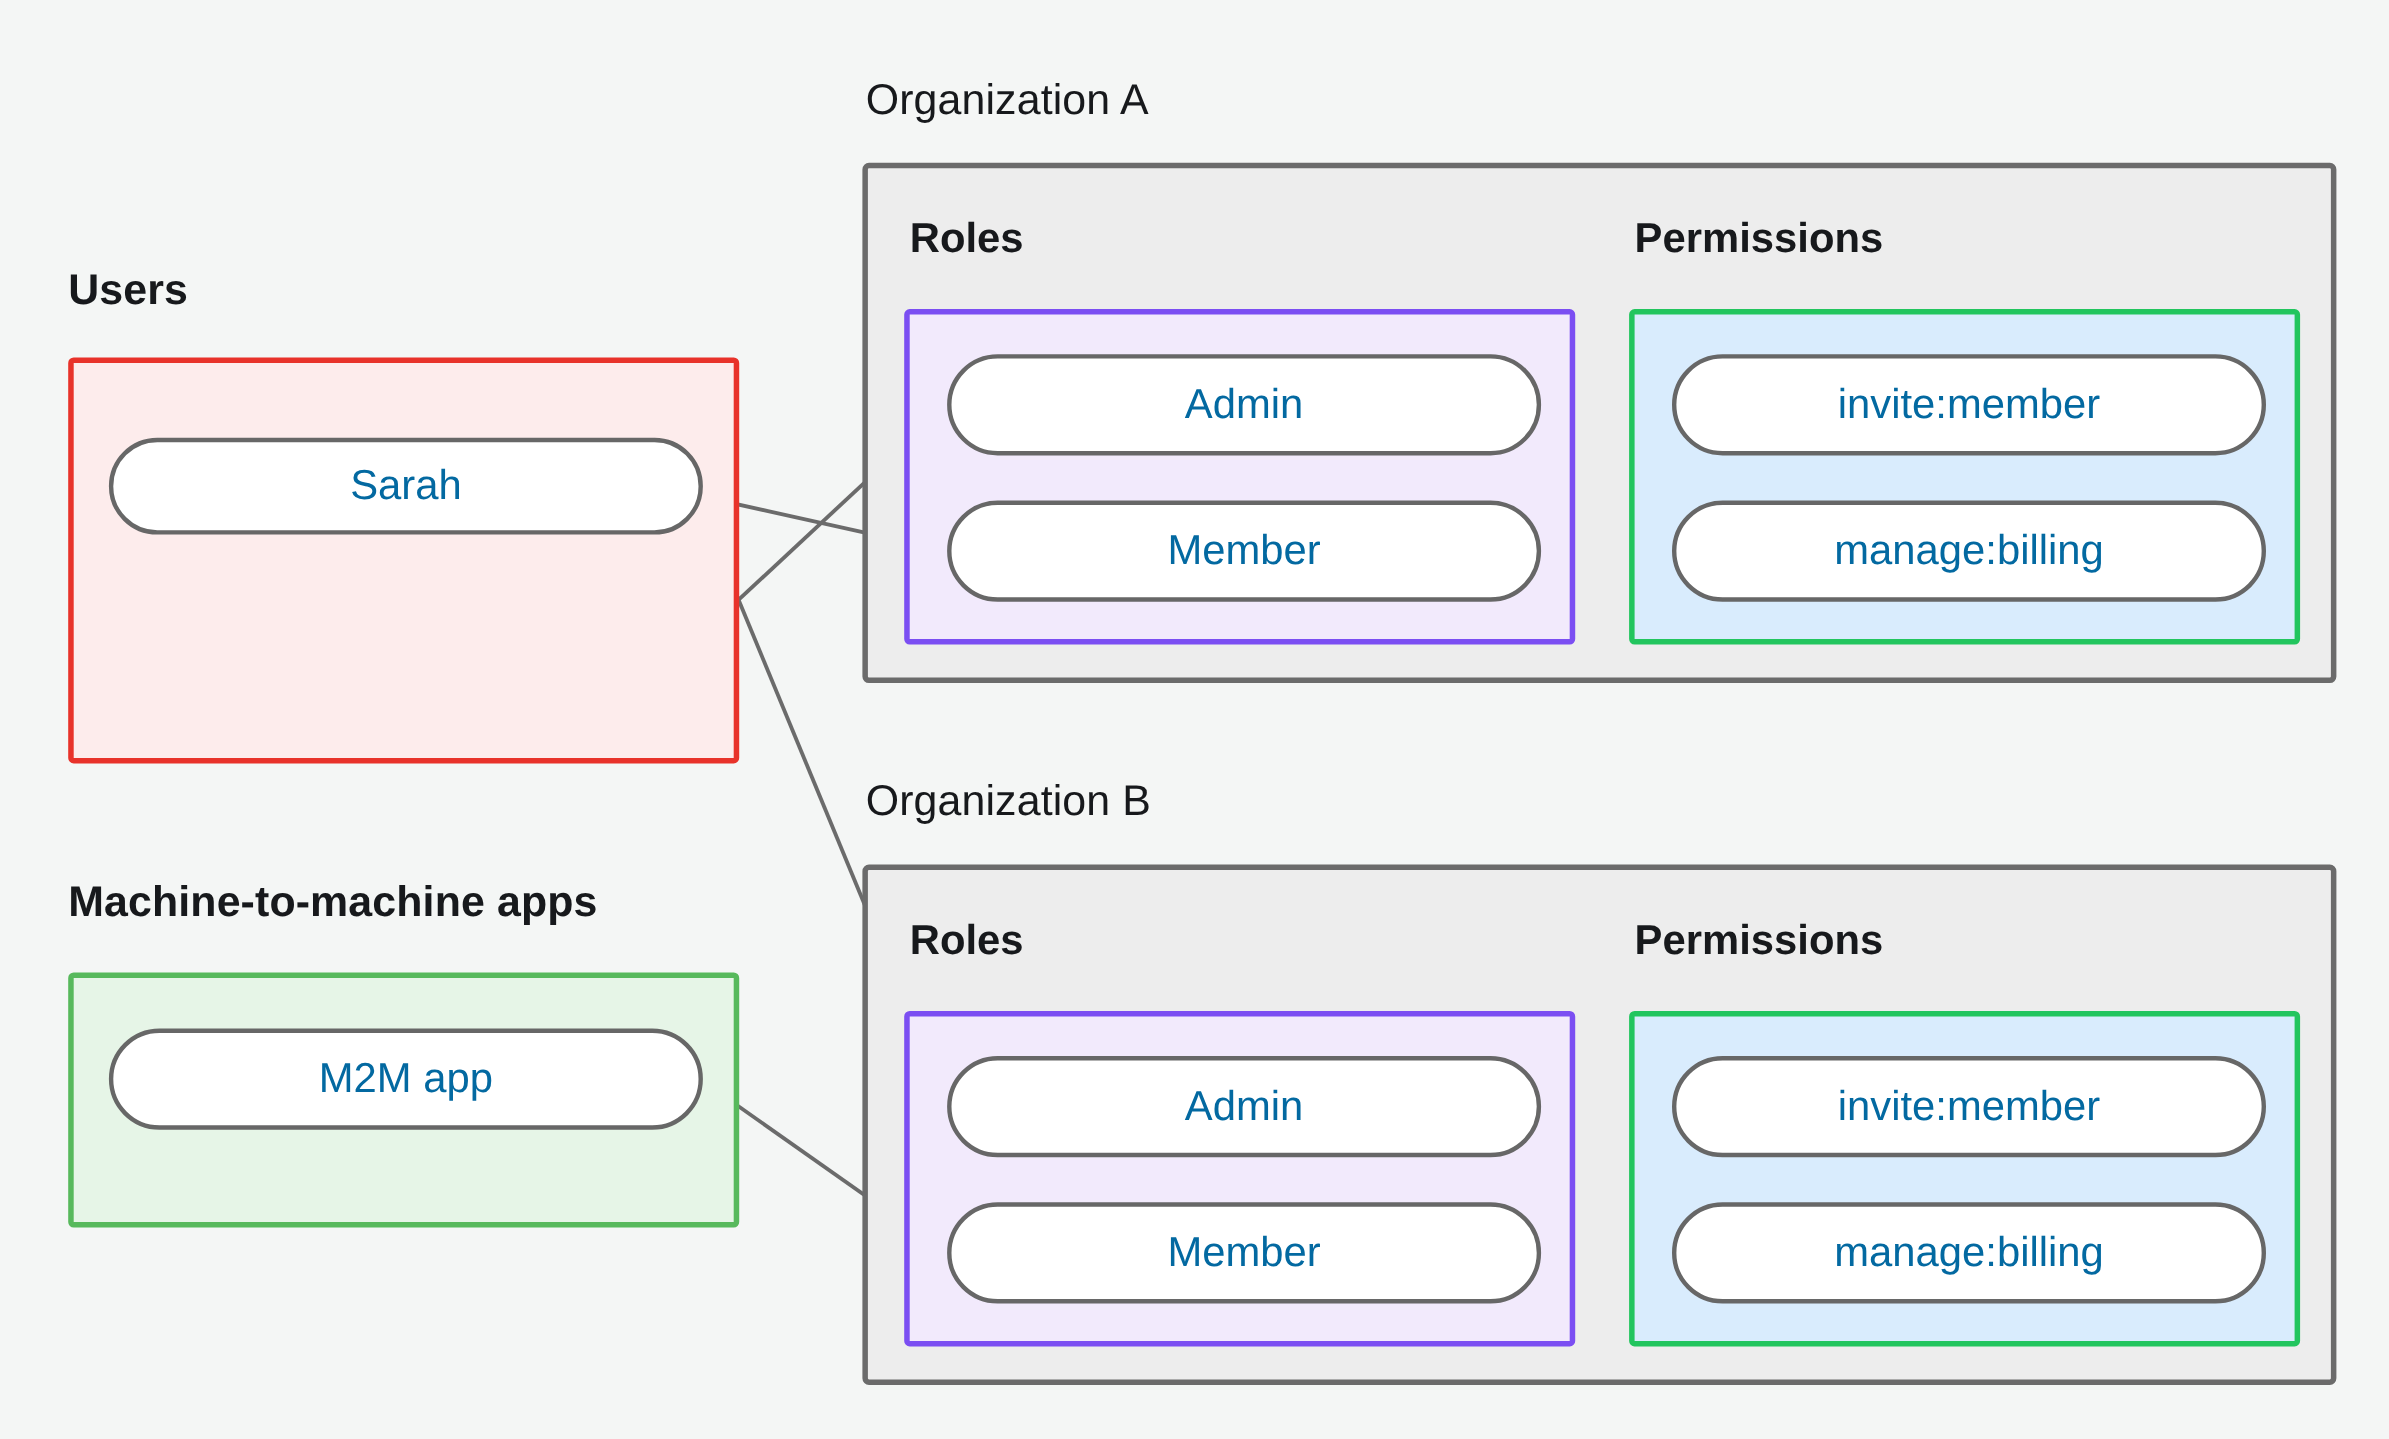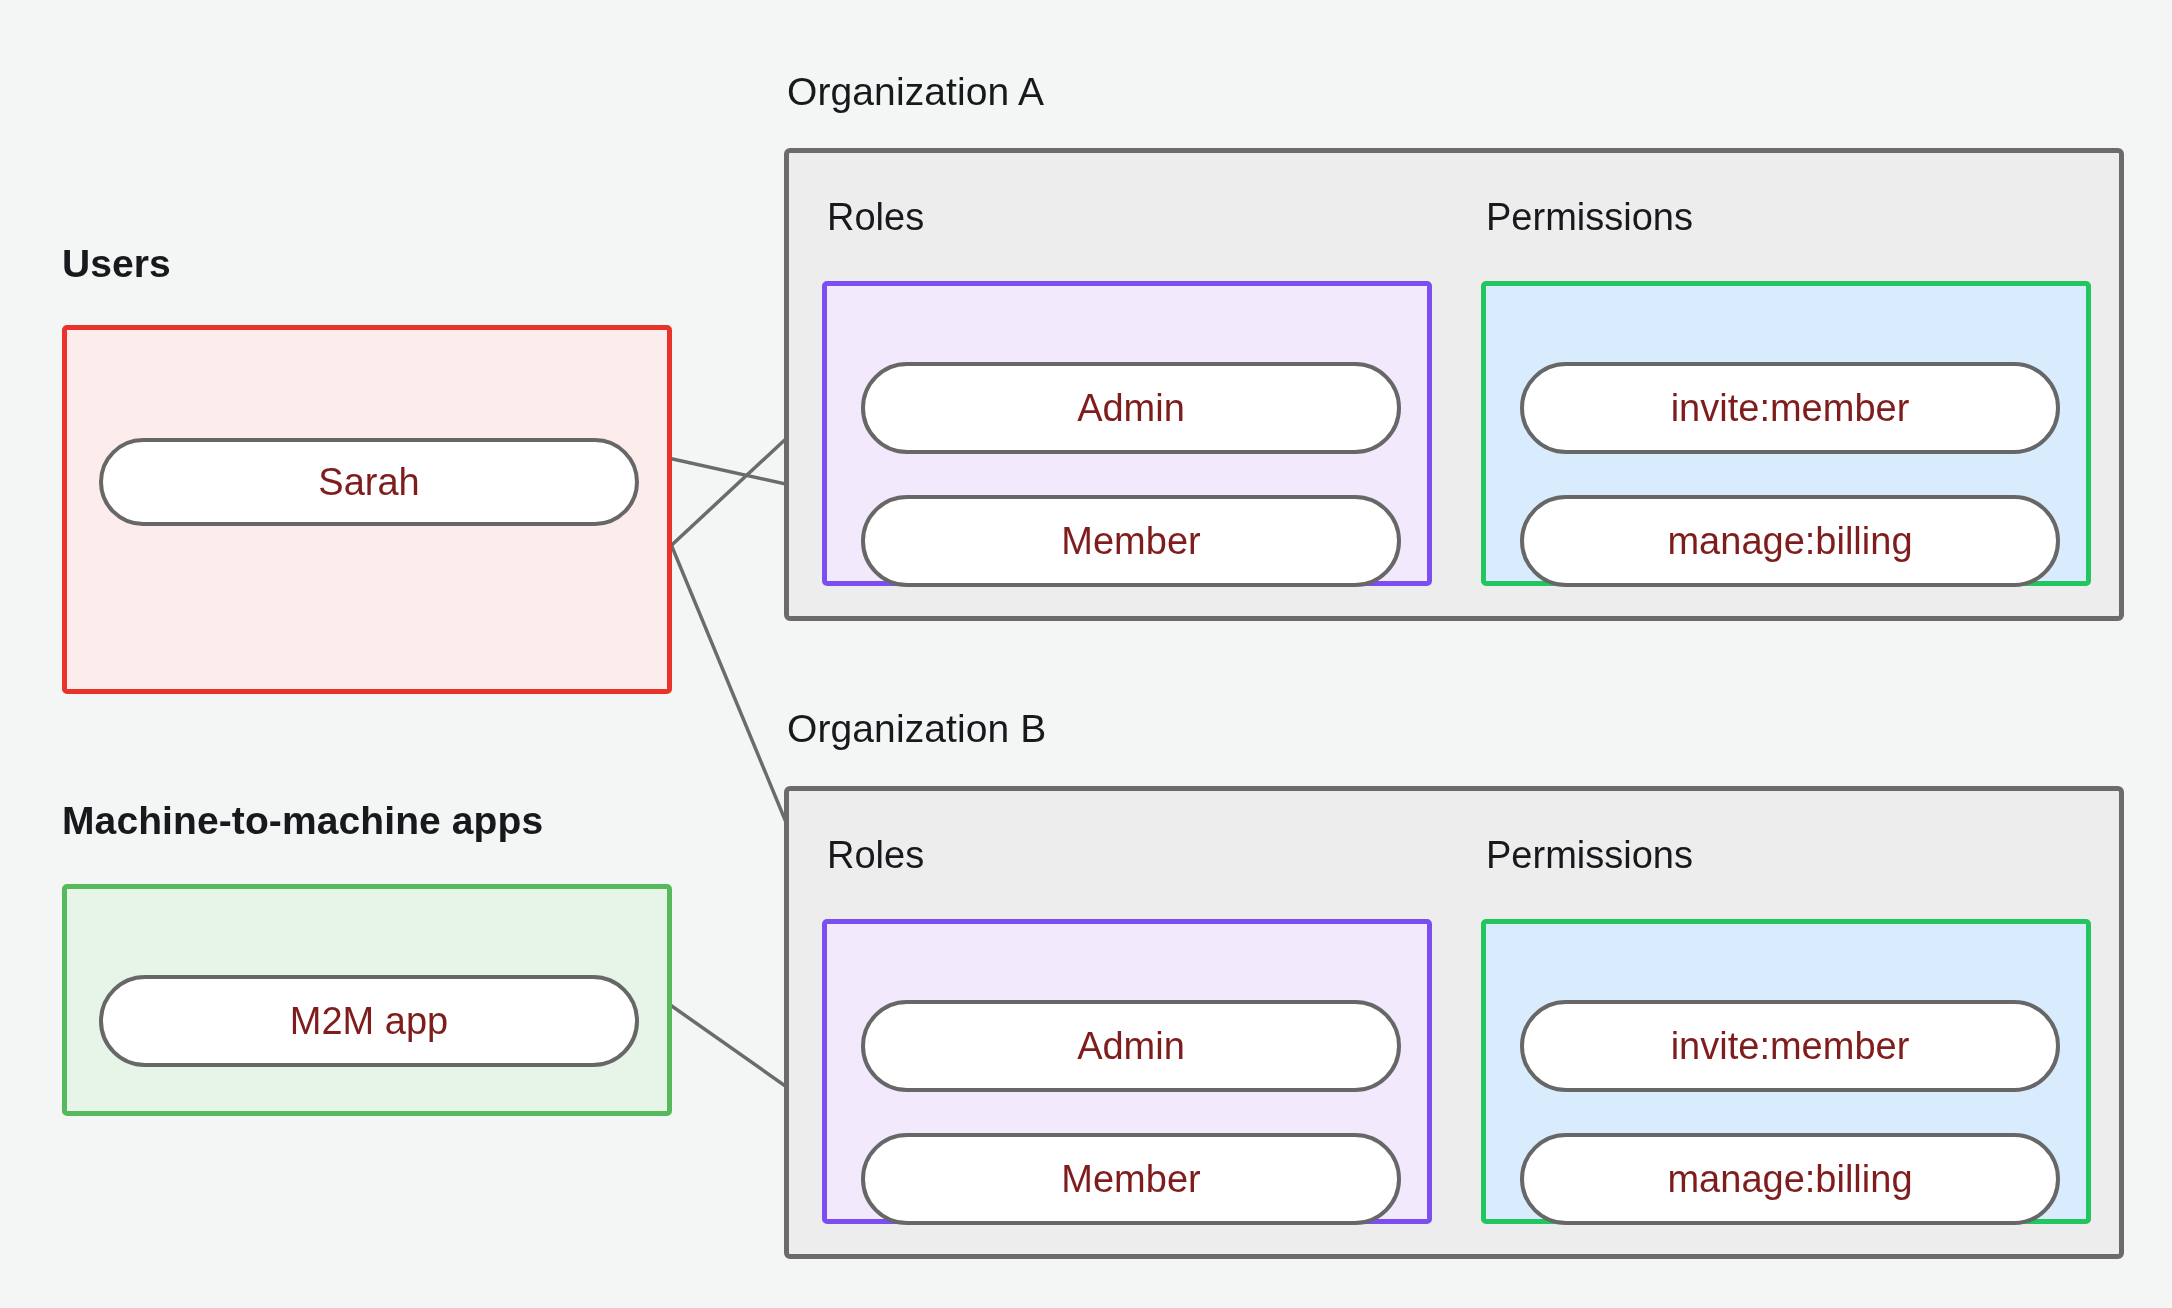"Roles" .col-label { font-weight: 400 -> 700 }
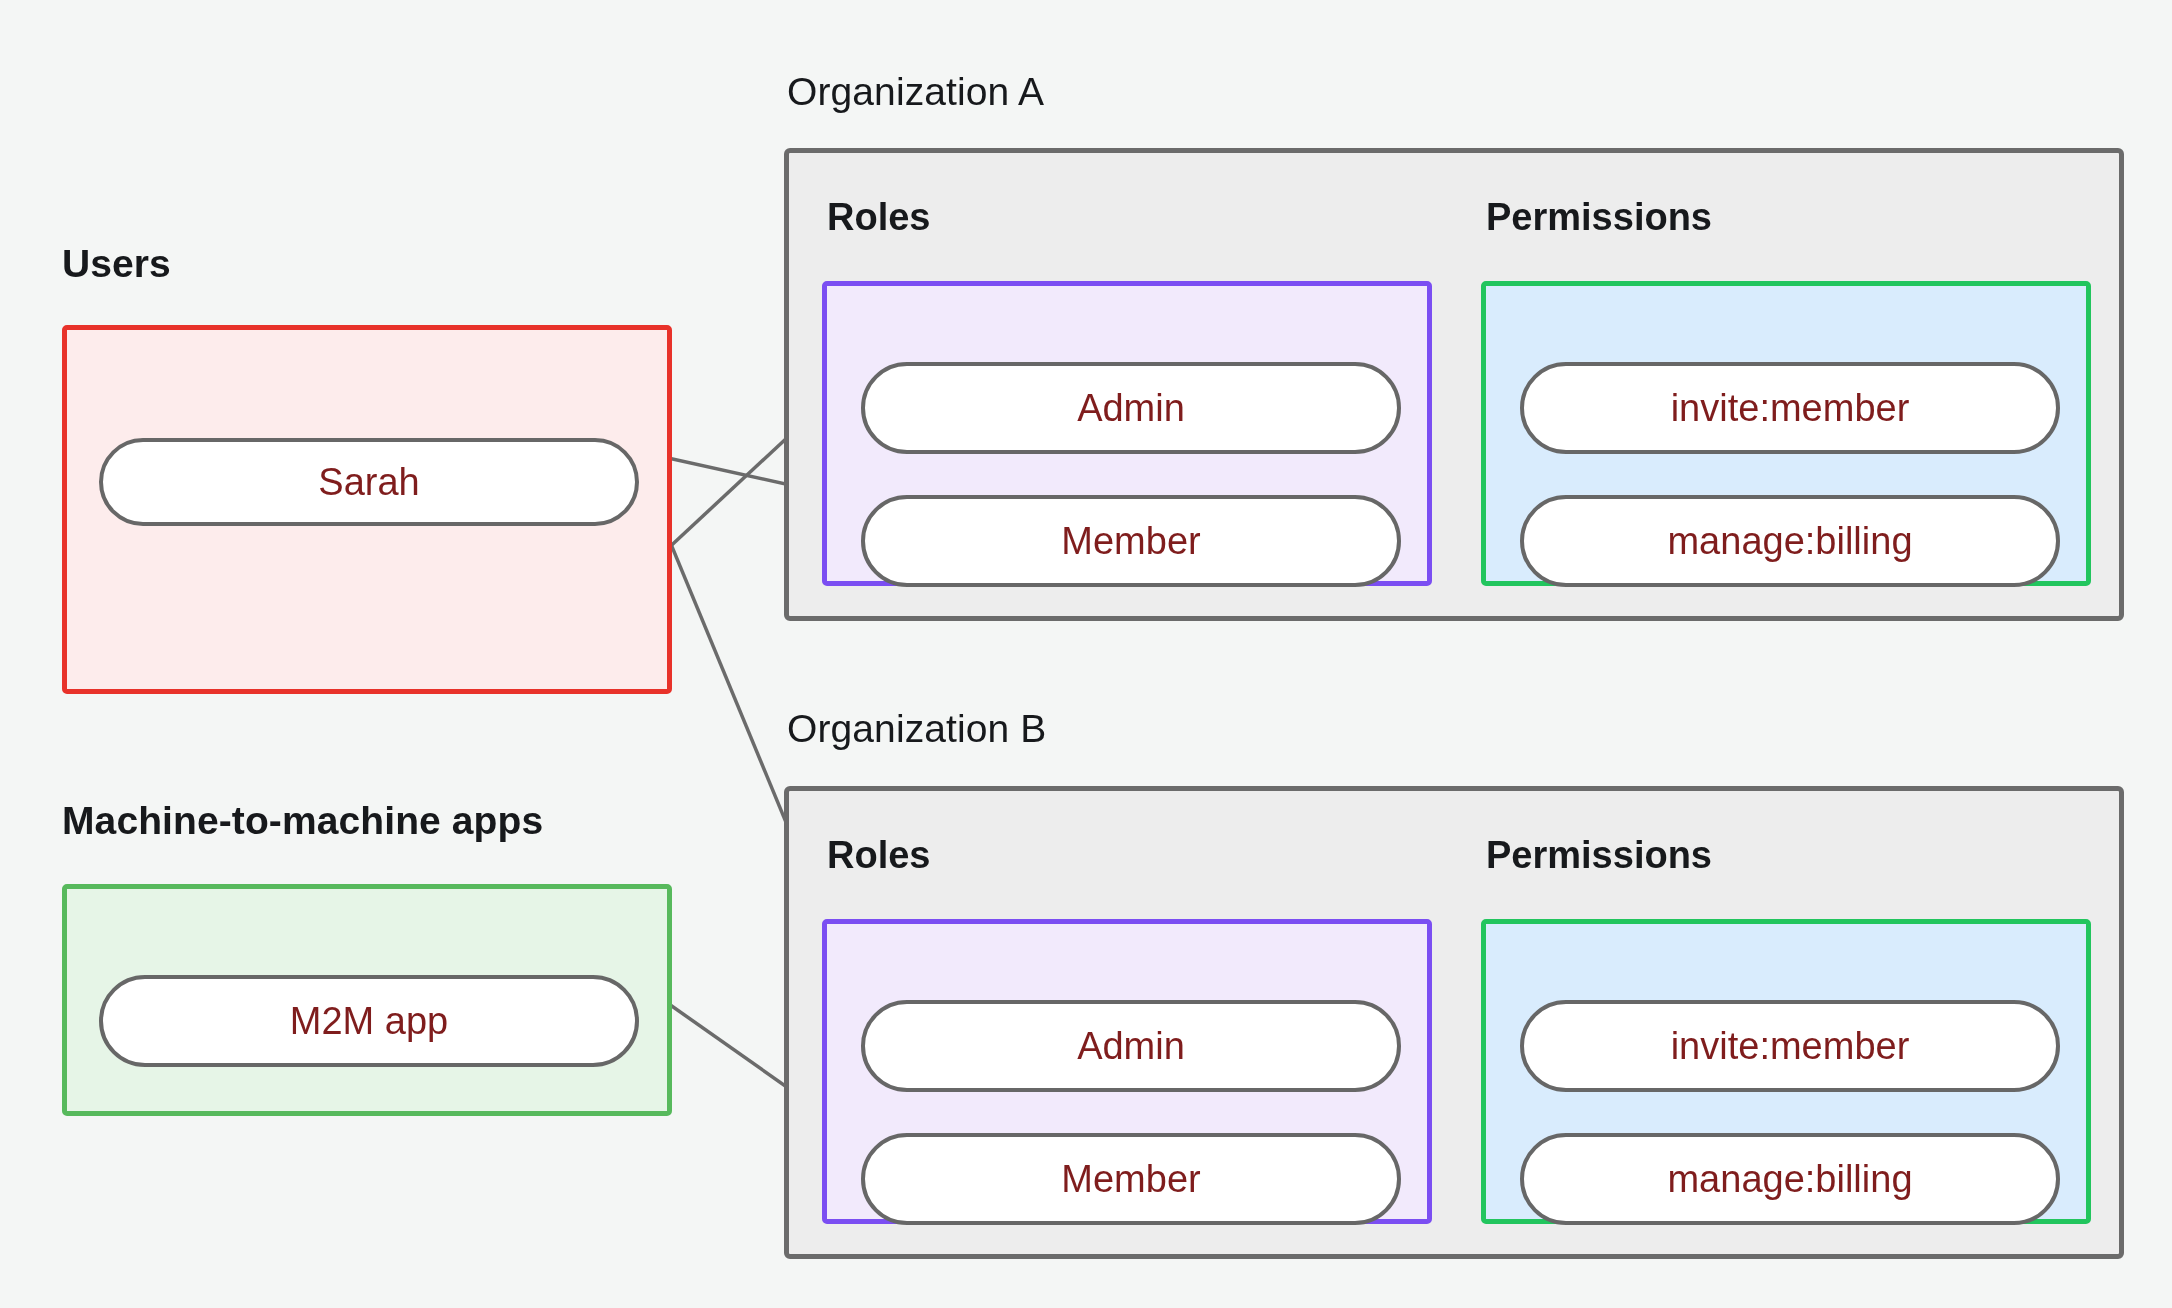"Admin" .pill { color: #7f1d1d -> #0369a1; margin-top: 40px -> none }
